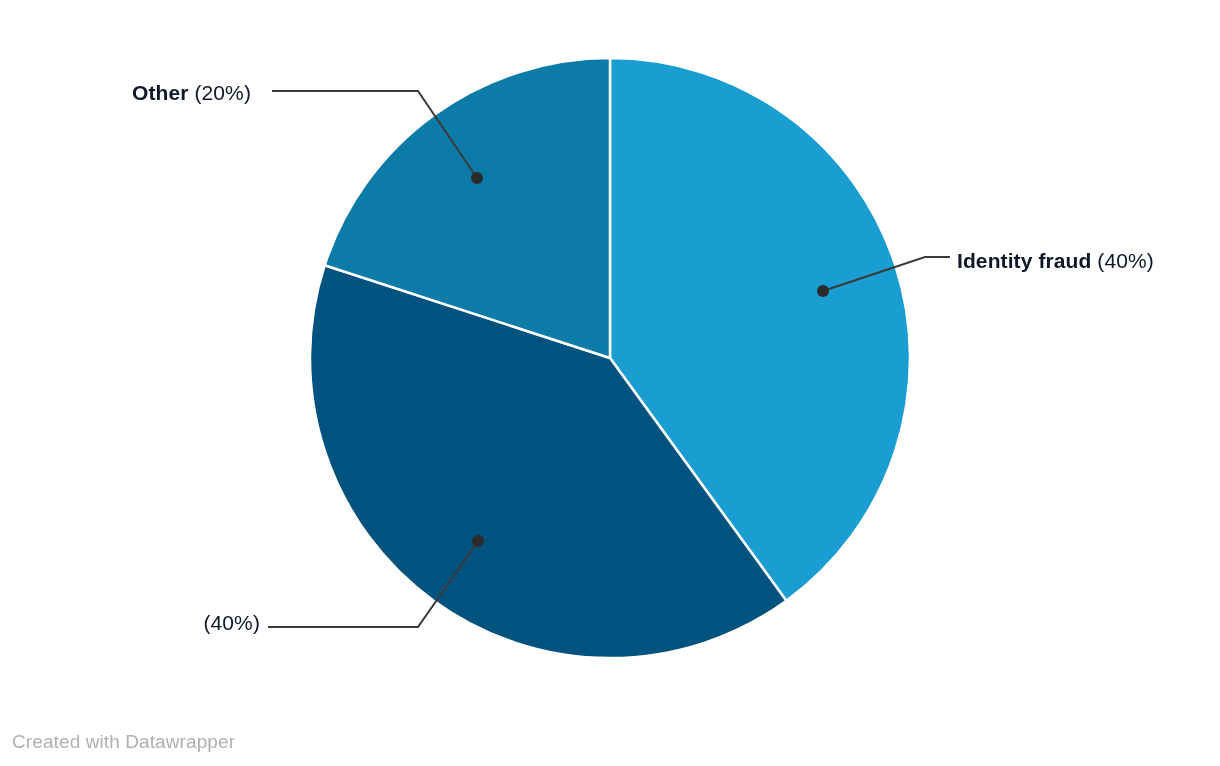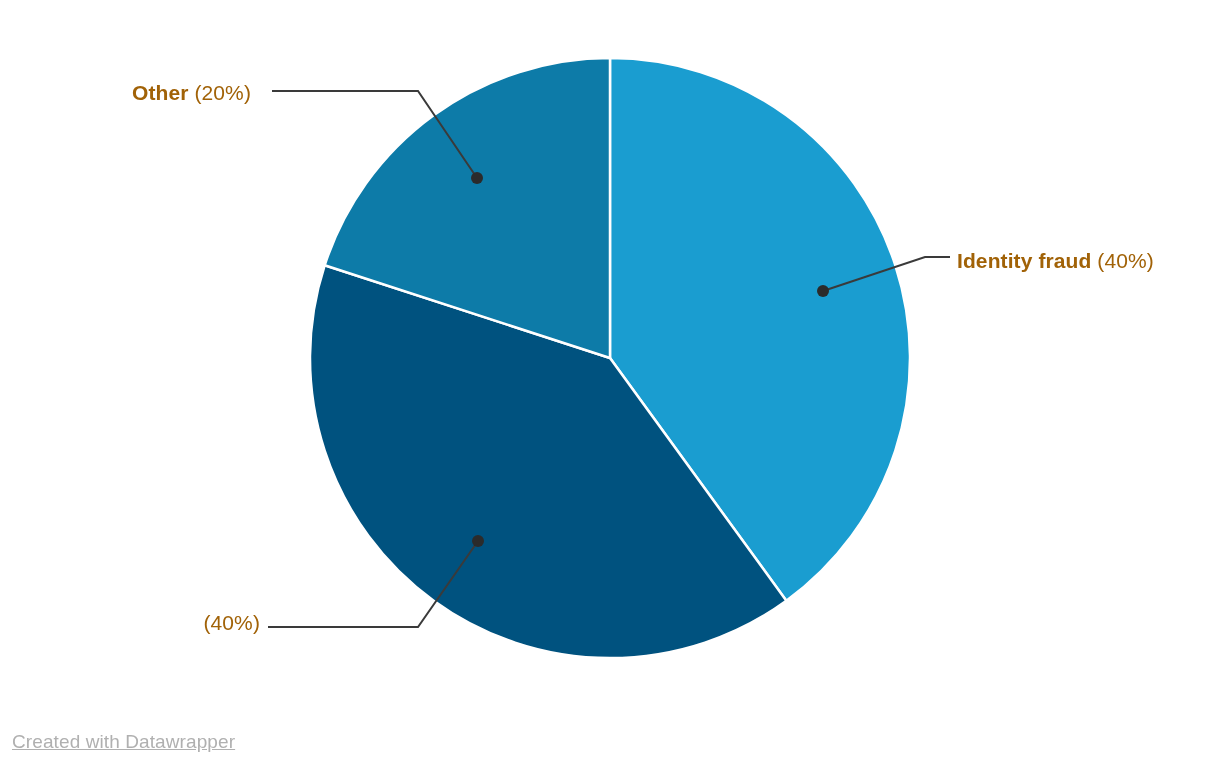"Other (20%)" .slice-label { color: #a16207 -> #0f172a }
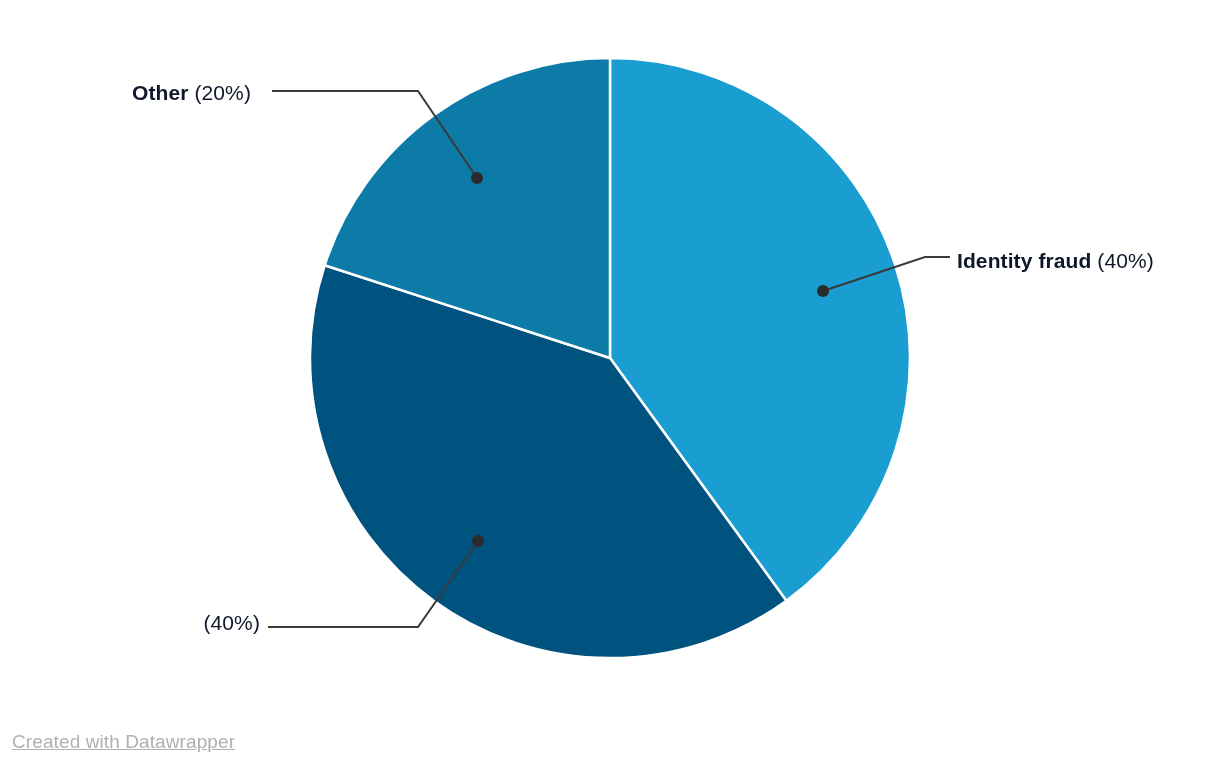"Created with Datawrapper" #footer-credit { text-decoration: underline -> none }
